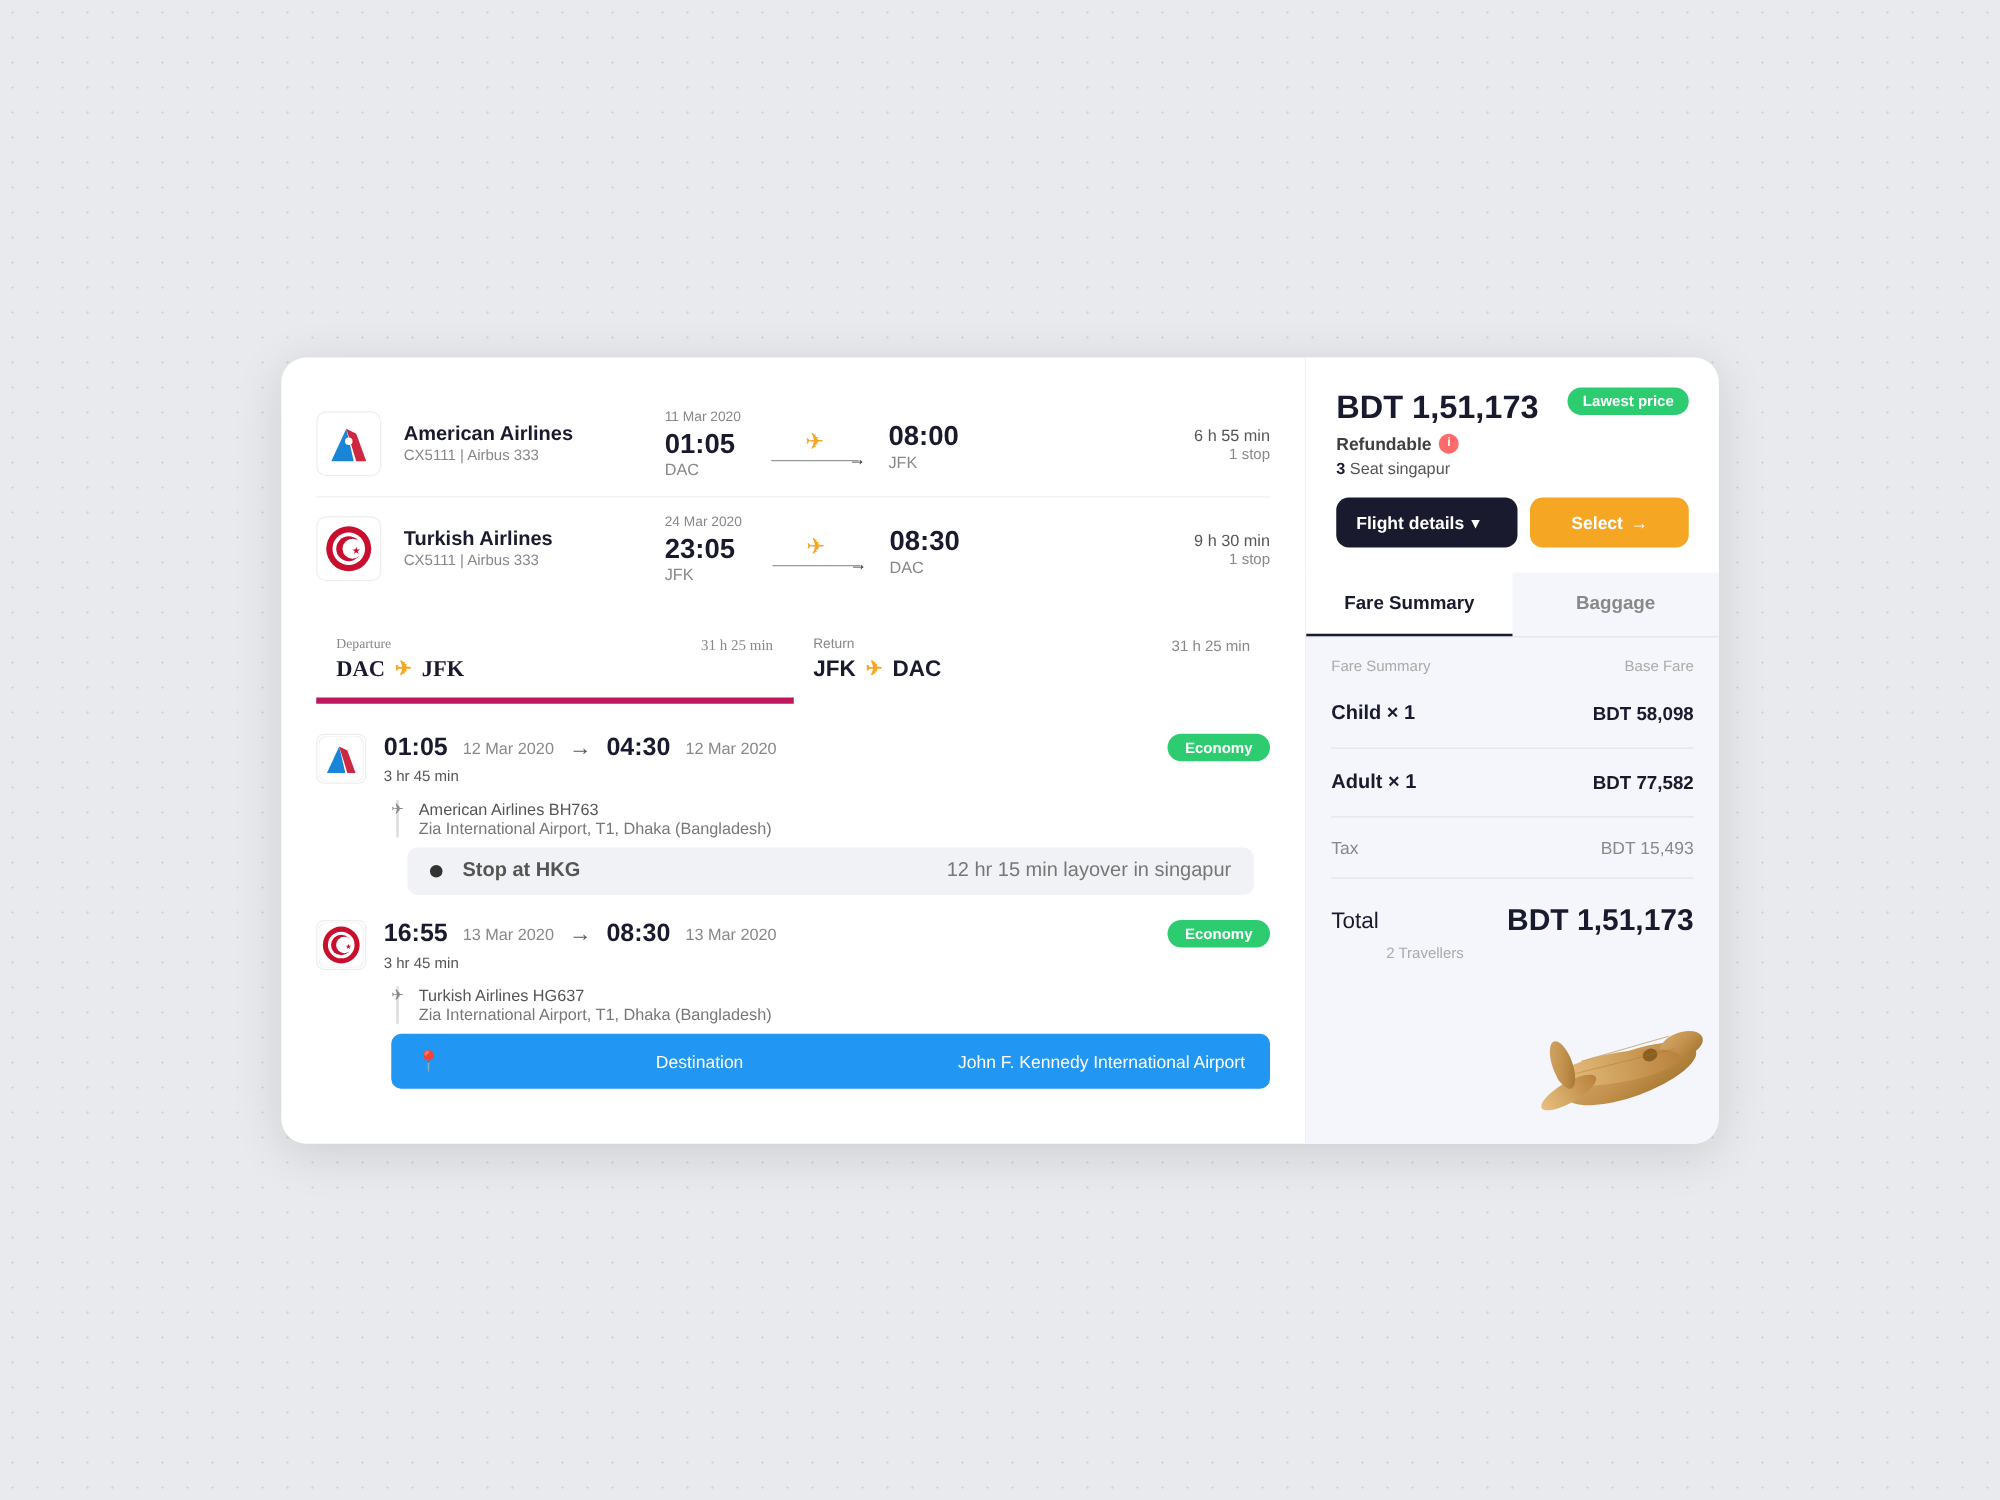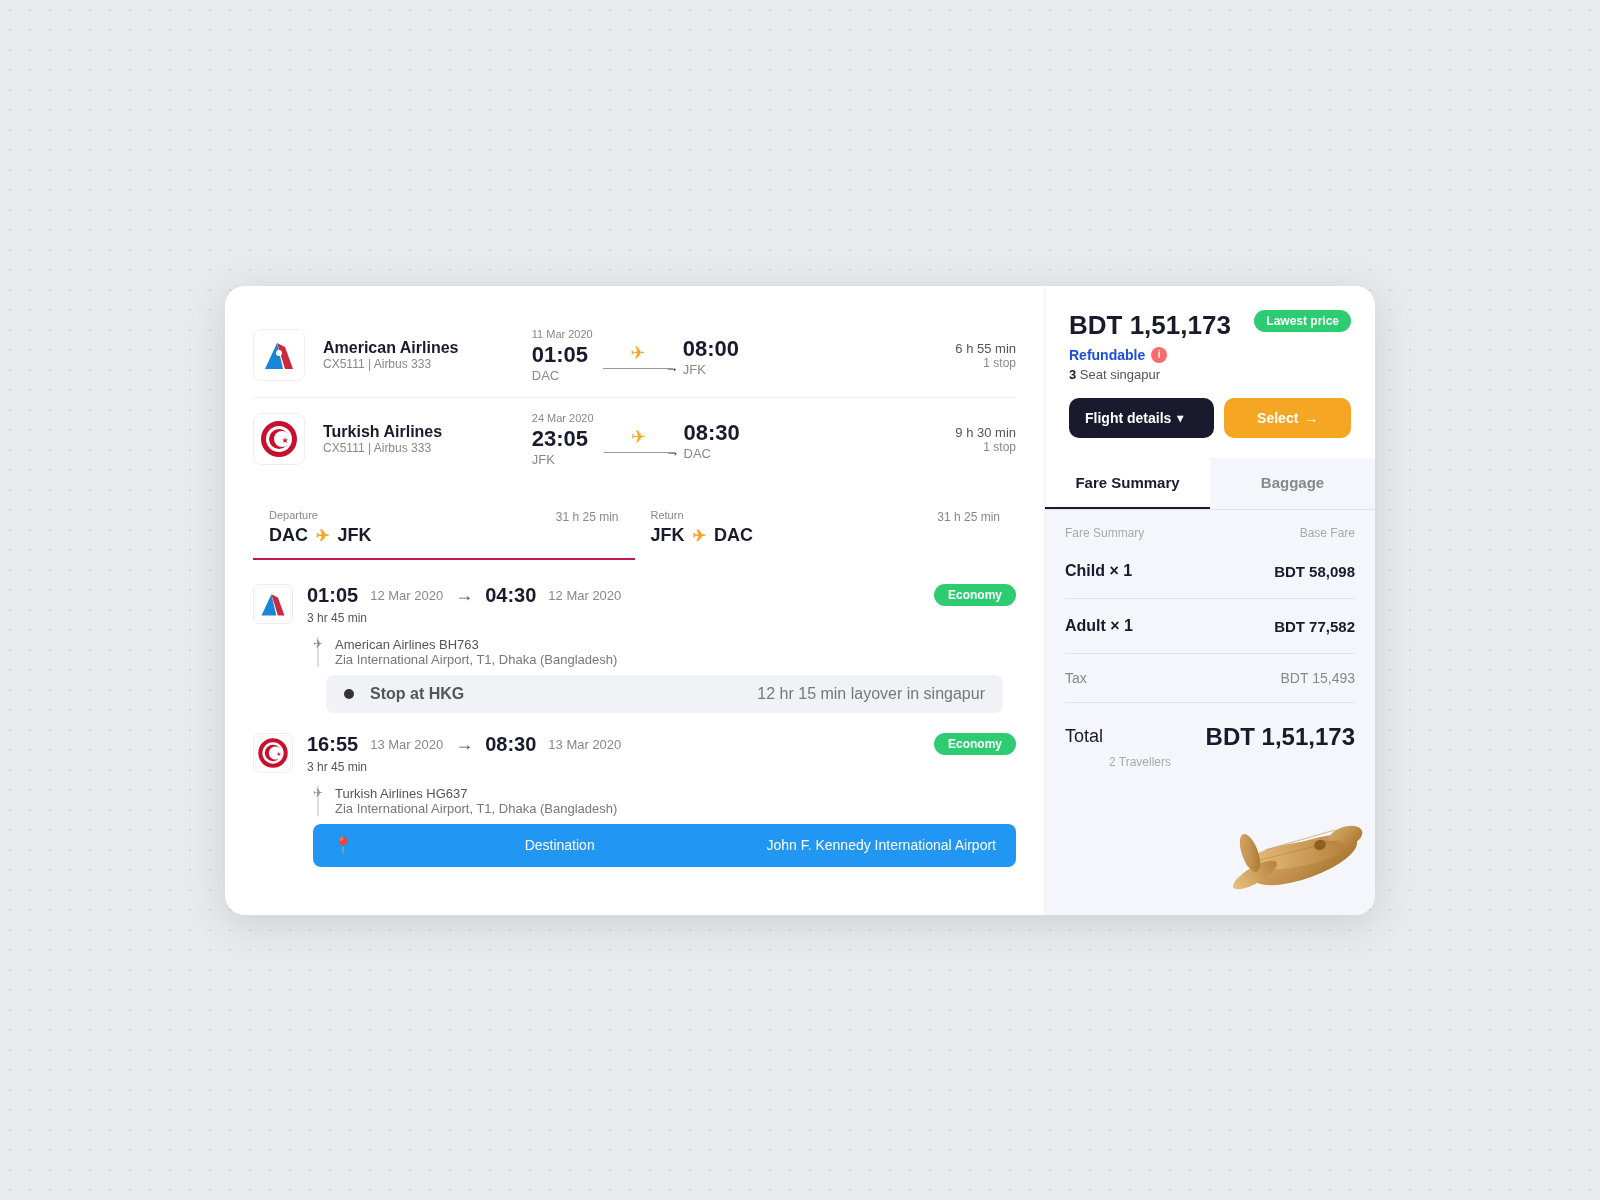"11 Mar 2020" .flight-time-block { gap: 10px -> 24px }
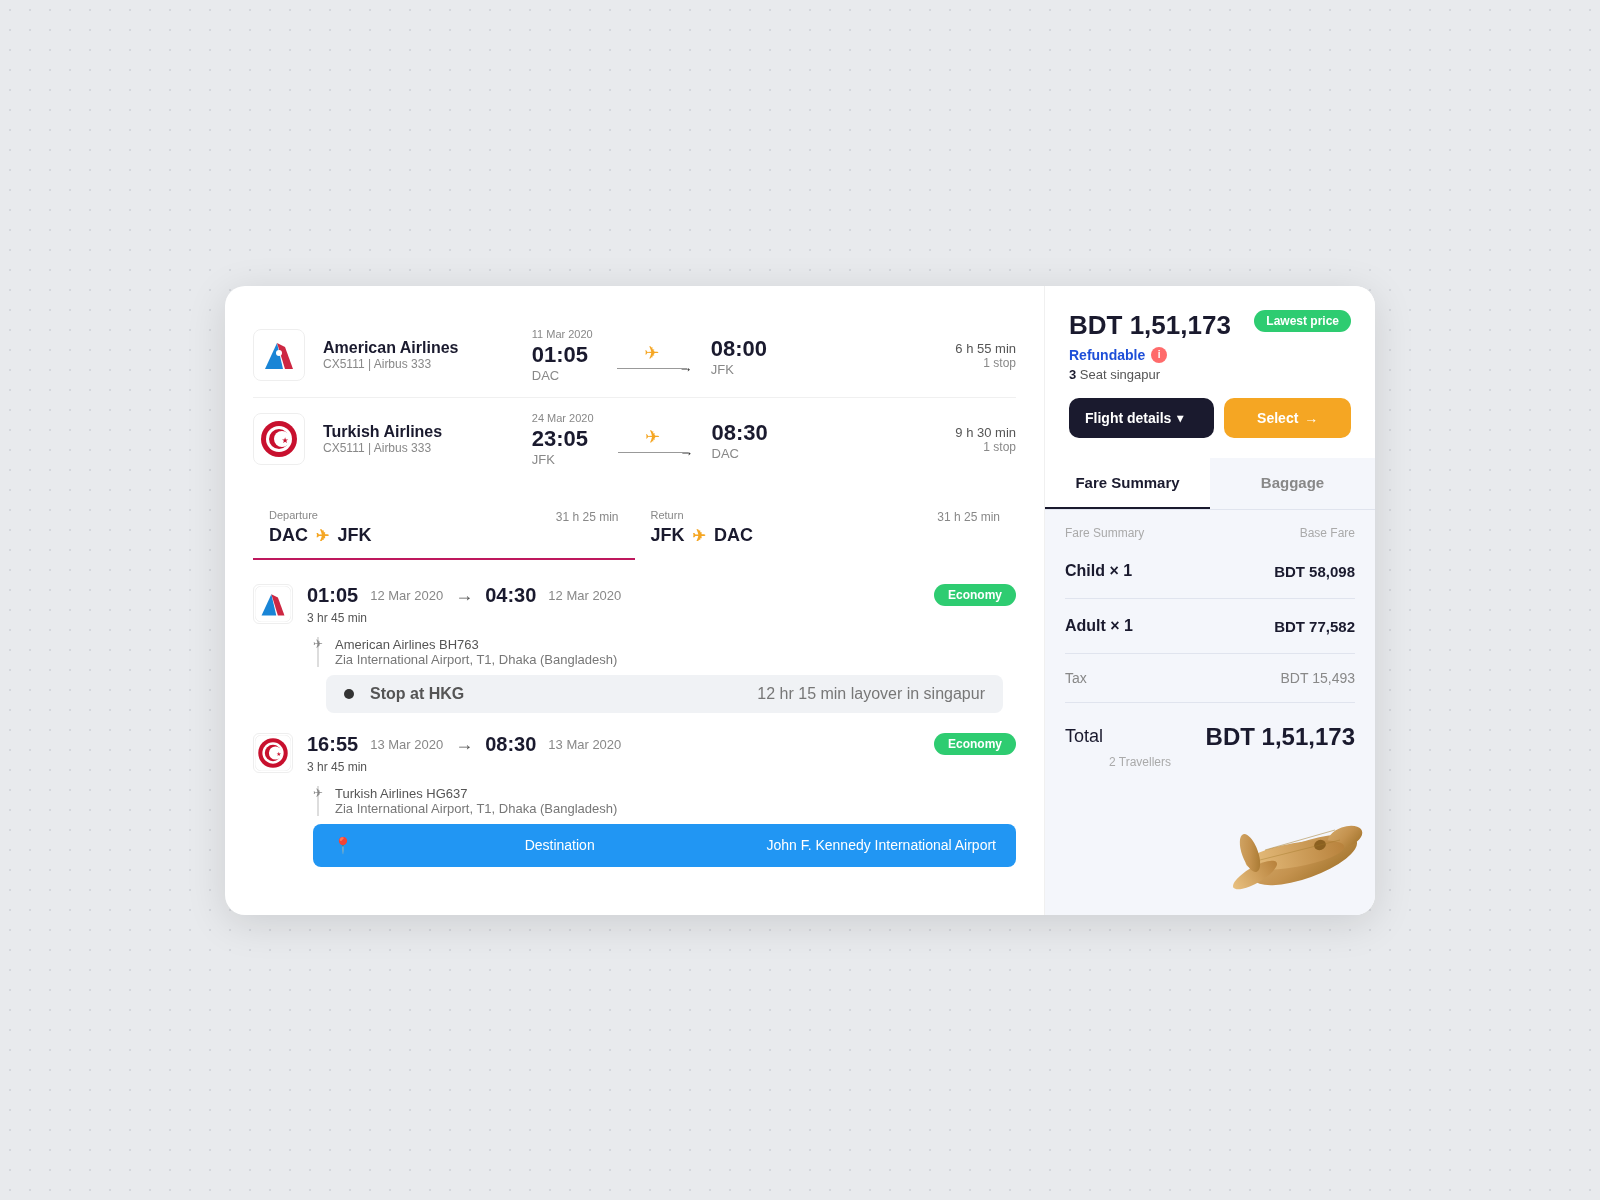"Refundable" .refundable-text { color: #1d4ed8 -> #404040 }
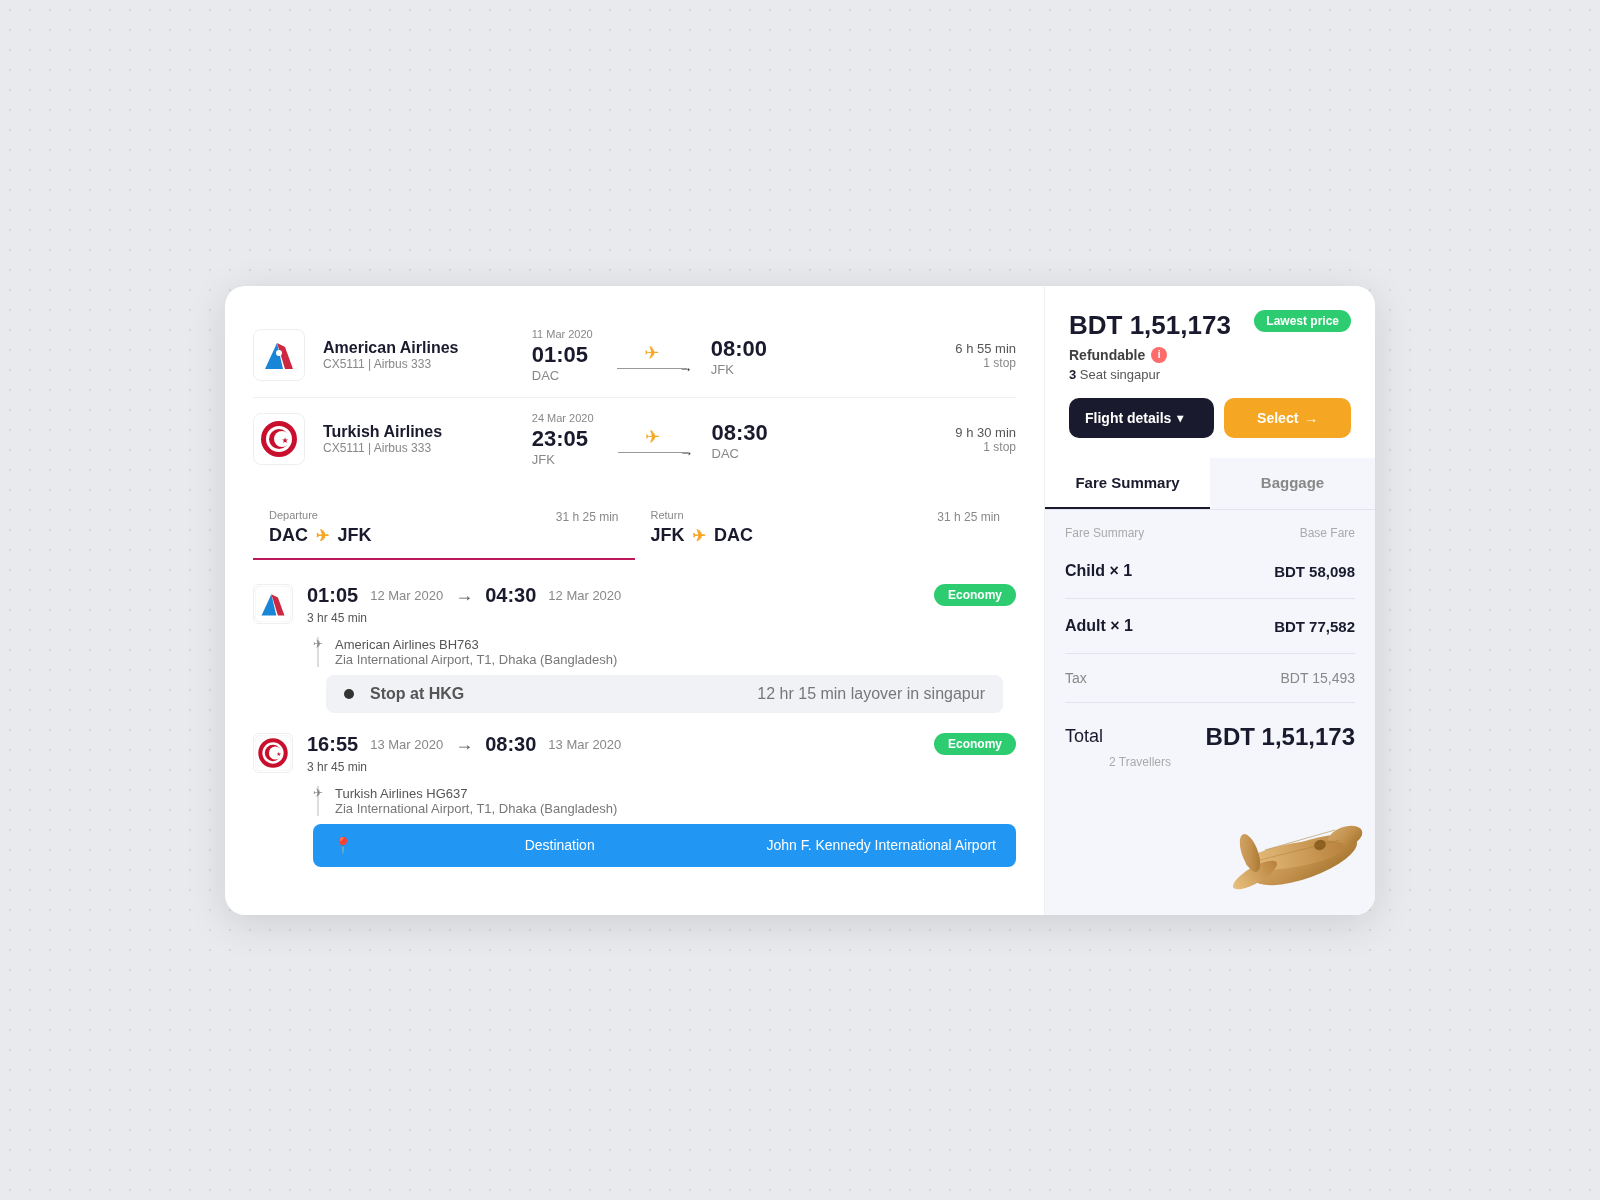"Departure" .route-tab.active { border-bottom: 2px solid #be185d -> 5px solid #be185d; font-family: none -> Liberation Serif, serif }
